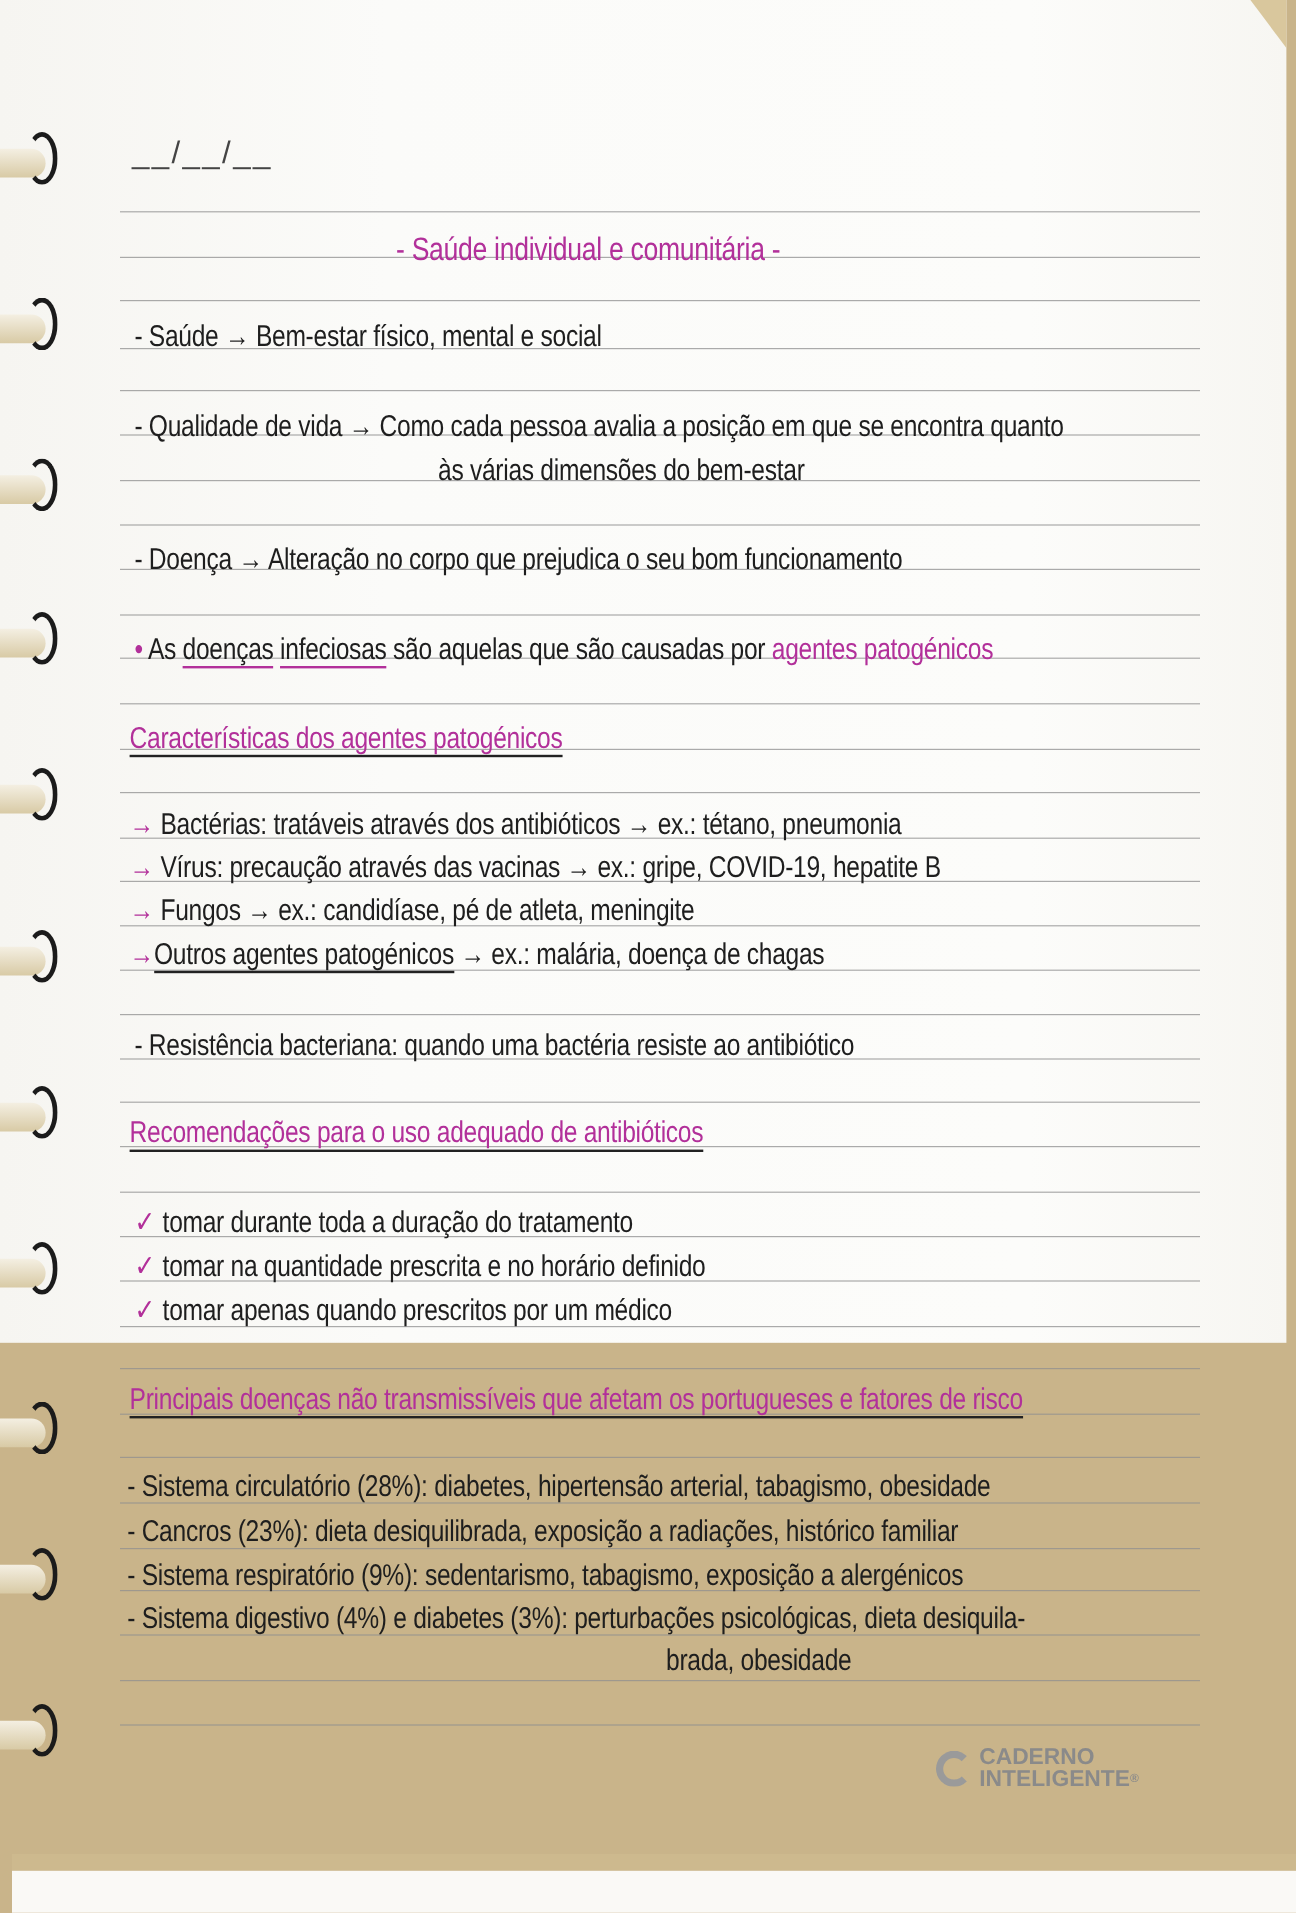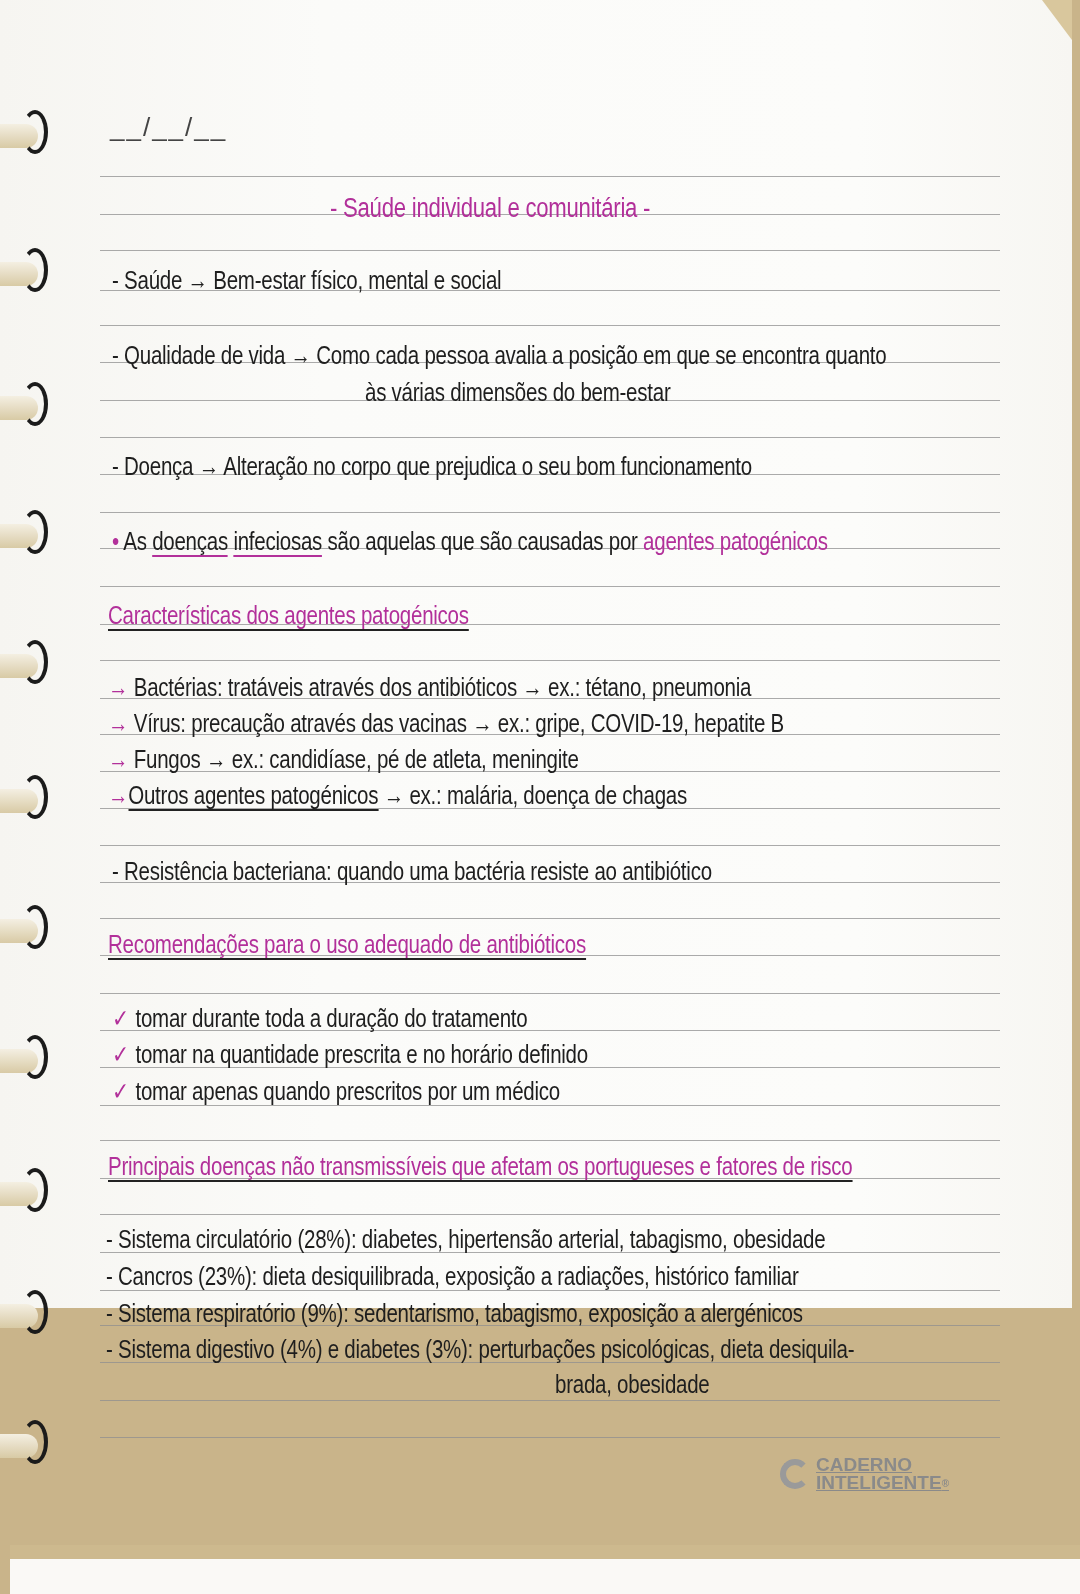"__/__/__" .page { height: 1308px -> 1119px }
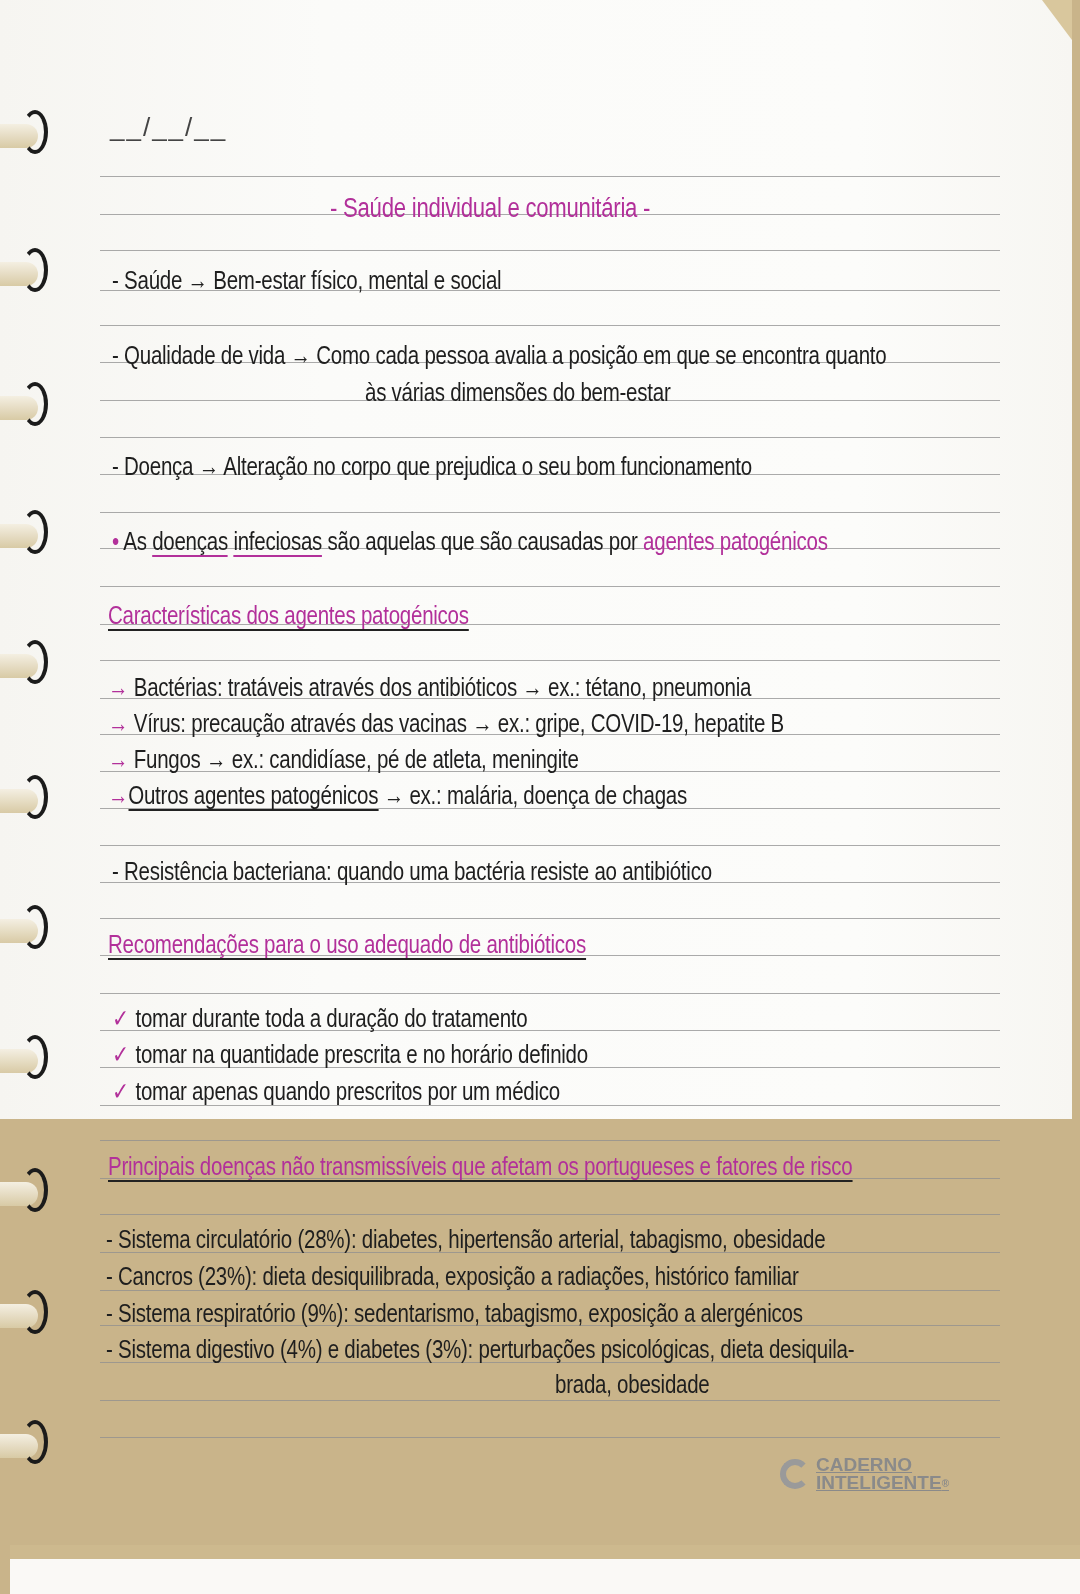"CADERNO" .logo .words { text-decoration: underline -> none }
